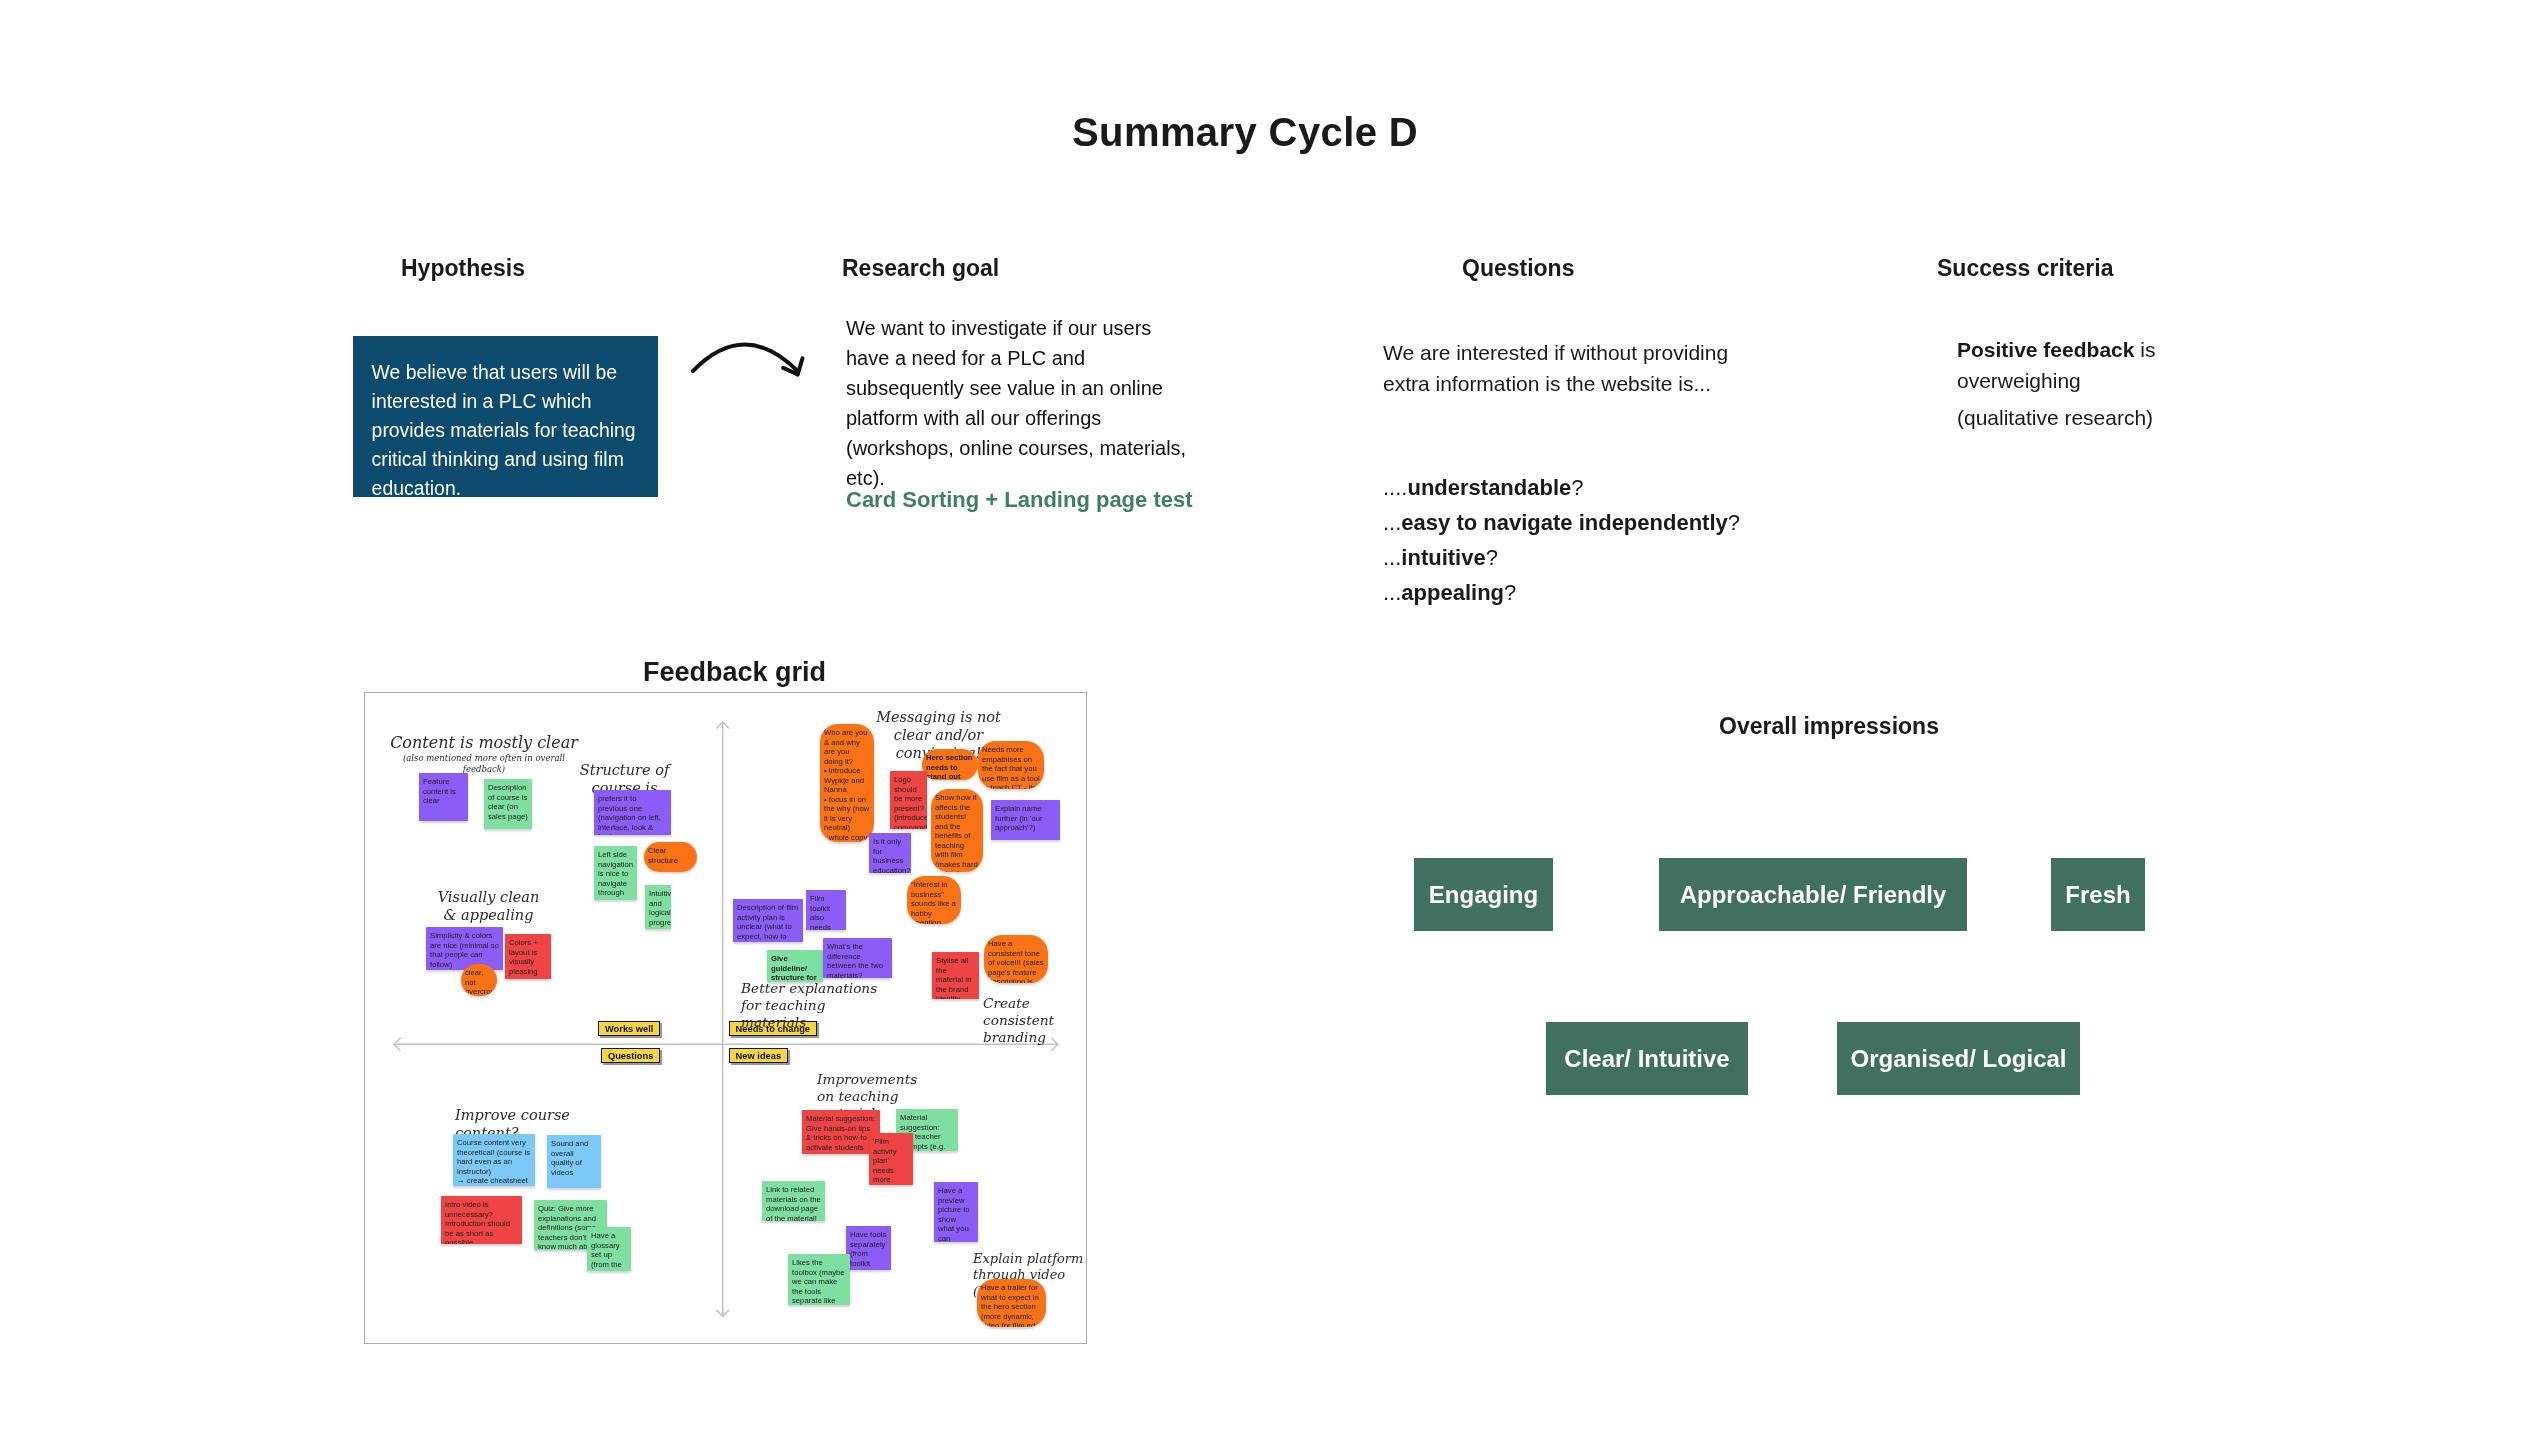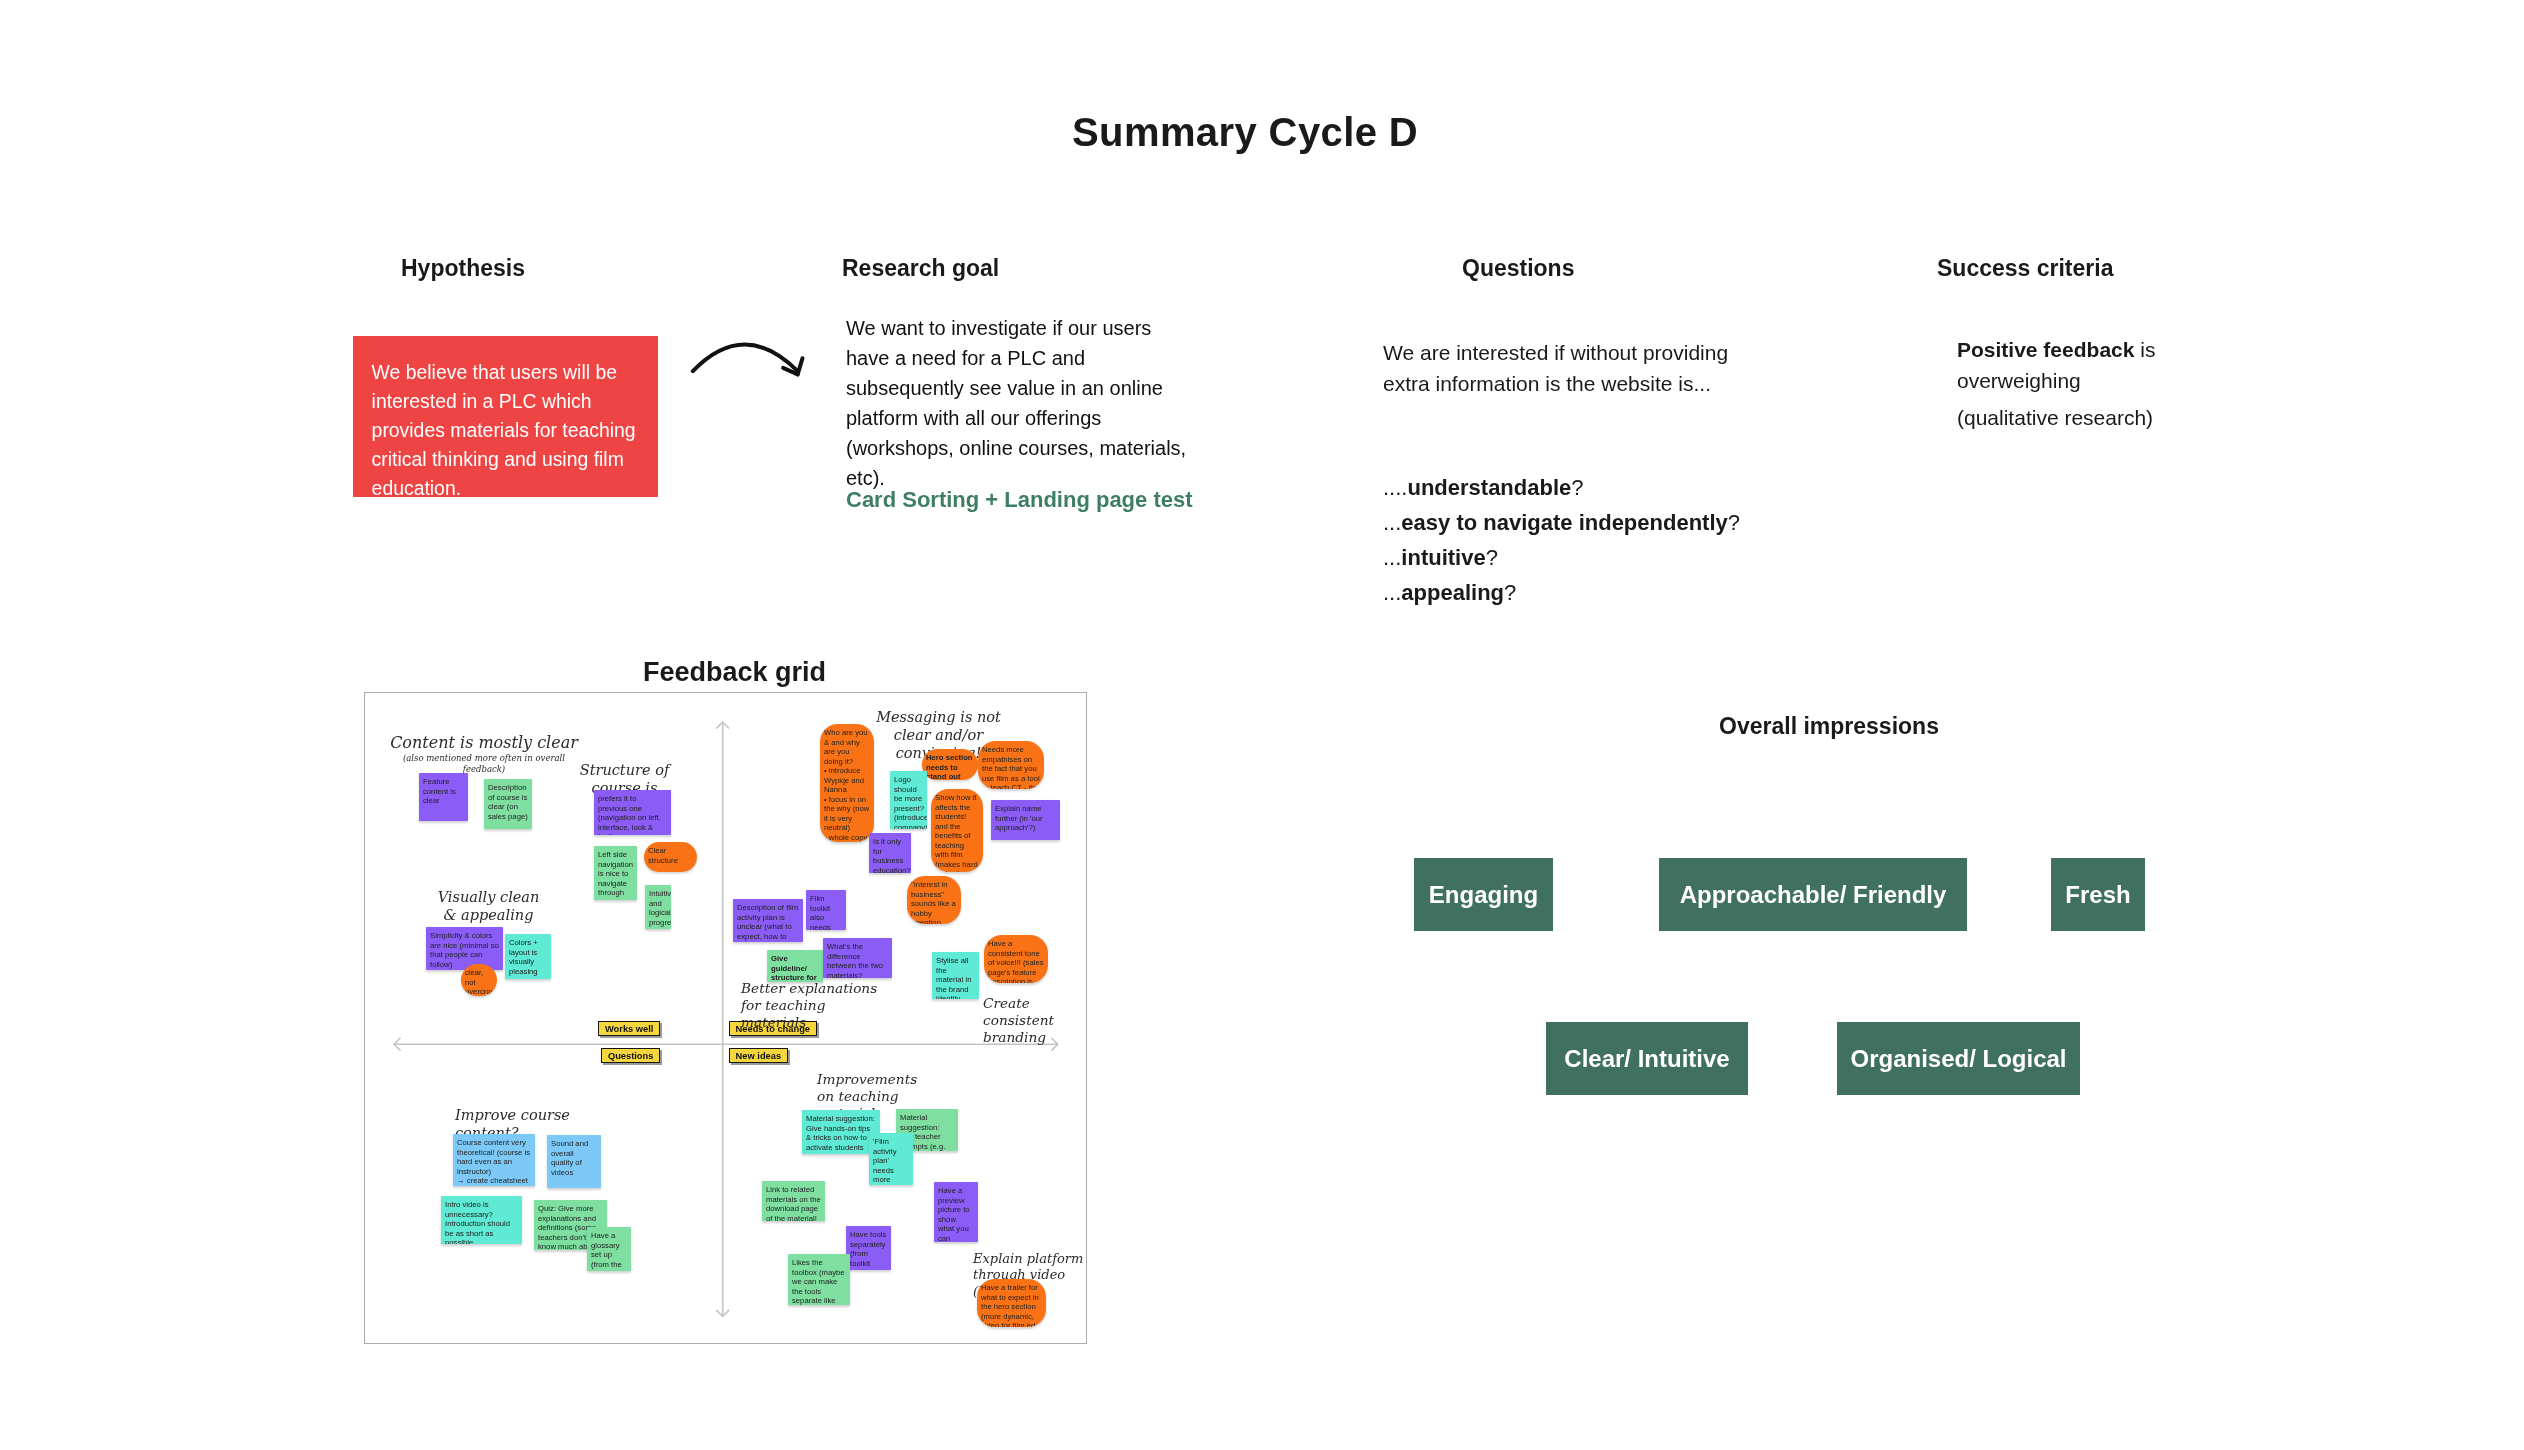"We believe that users will" .hyp-box { background: #ef4444 -> #0c4a6e }
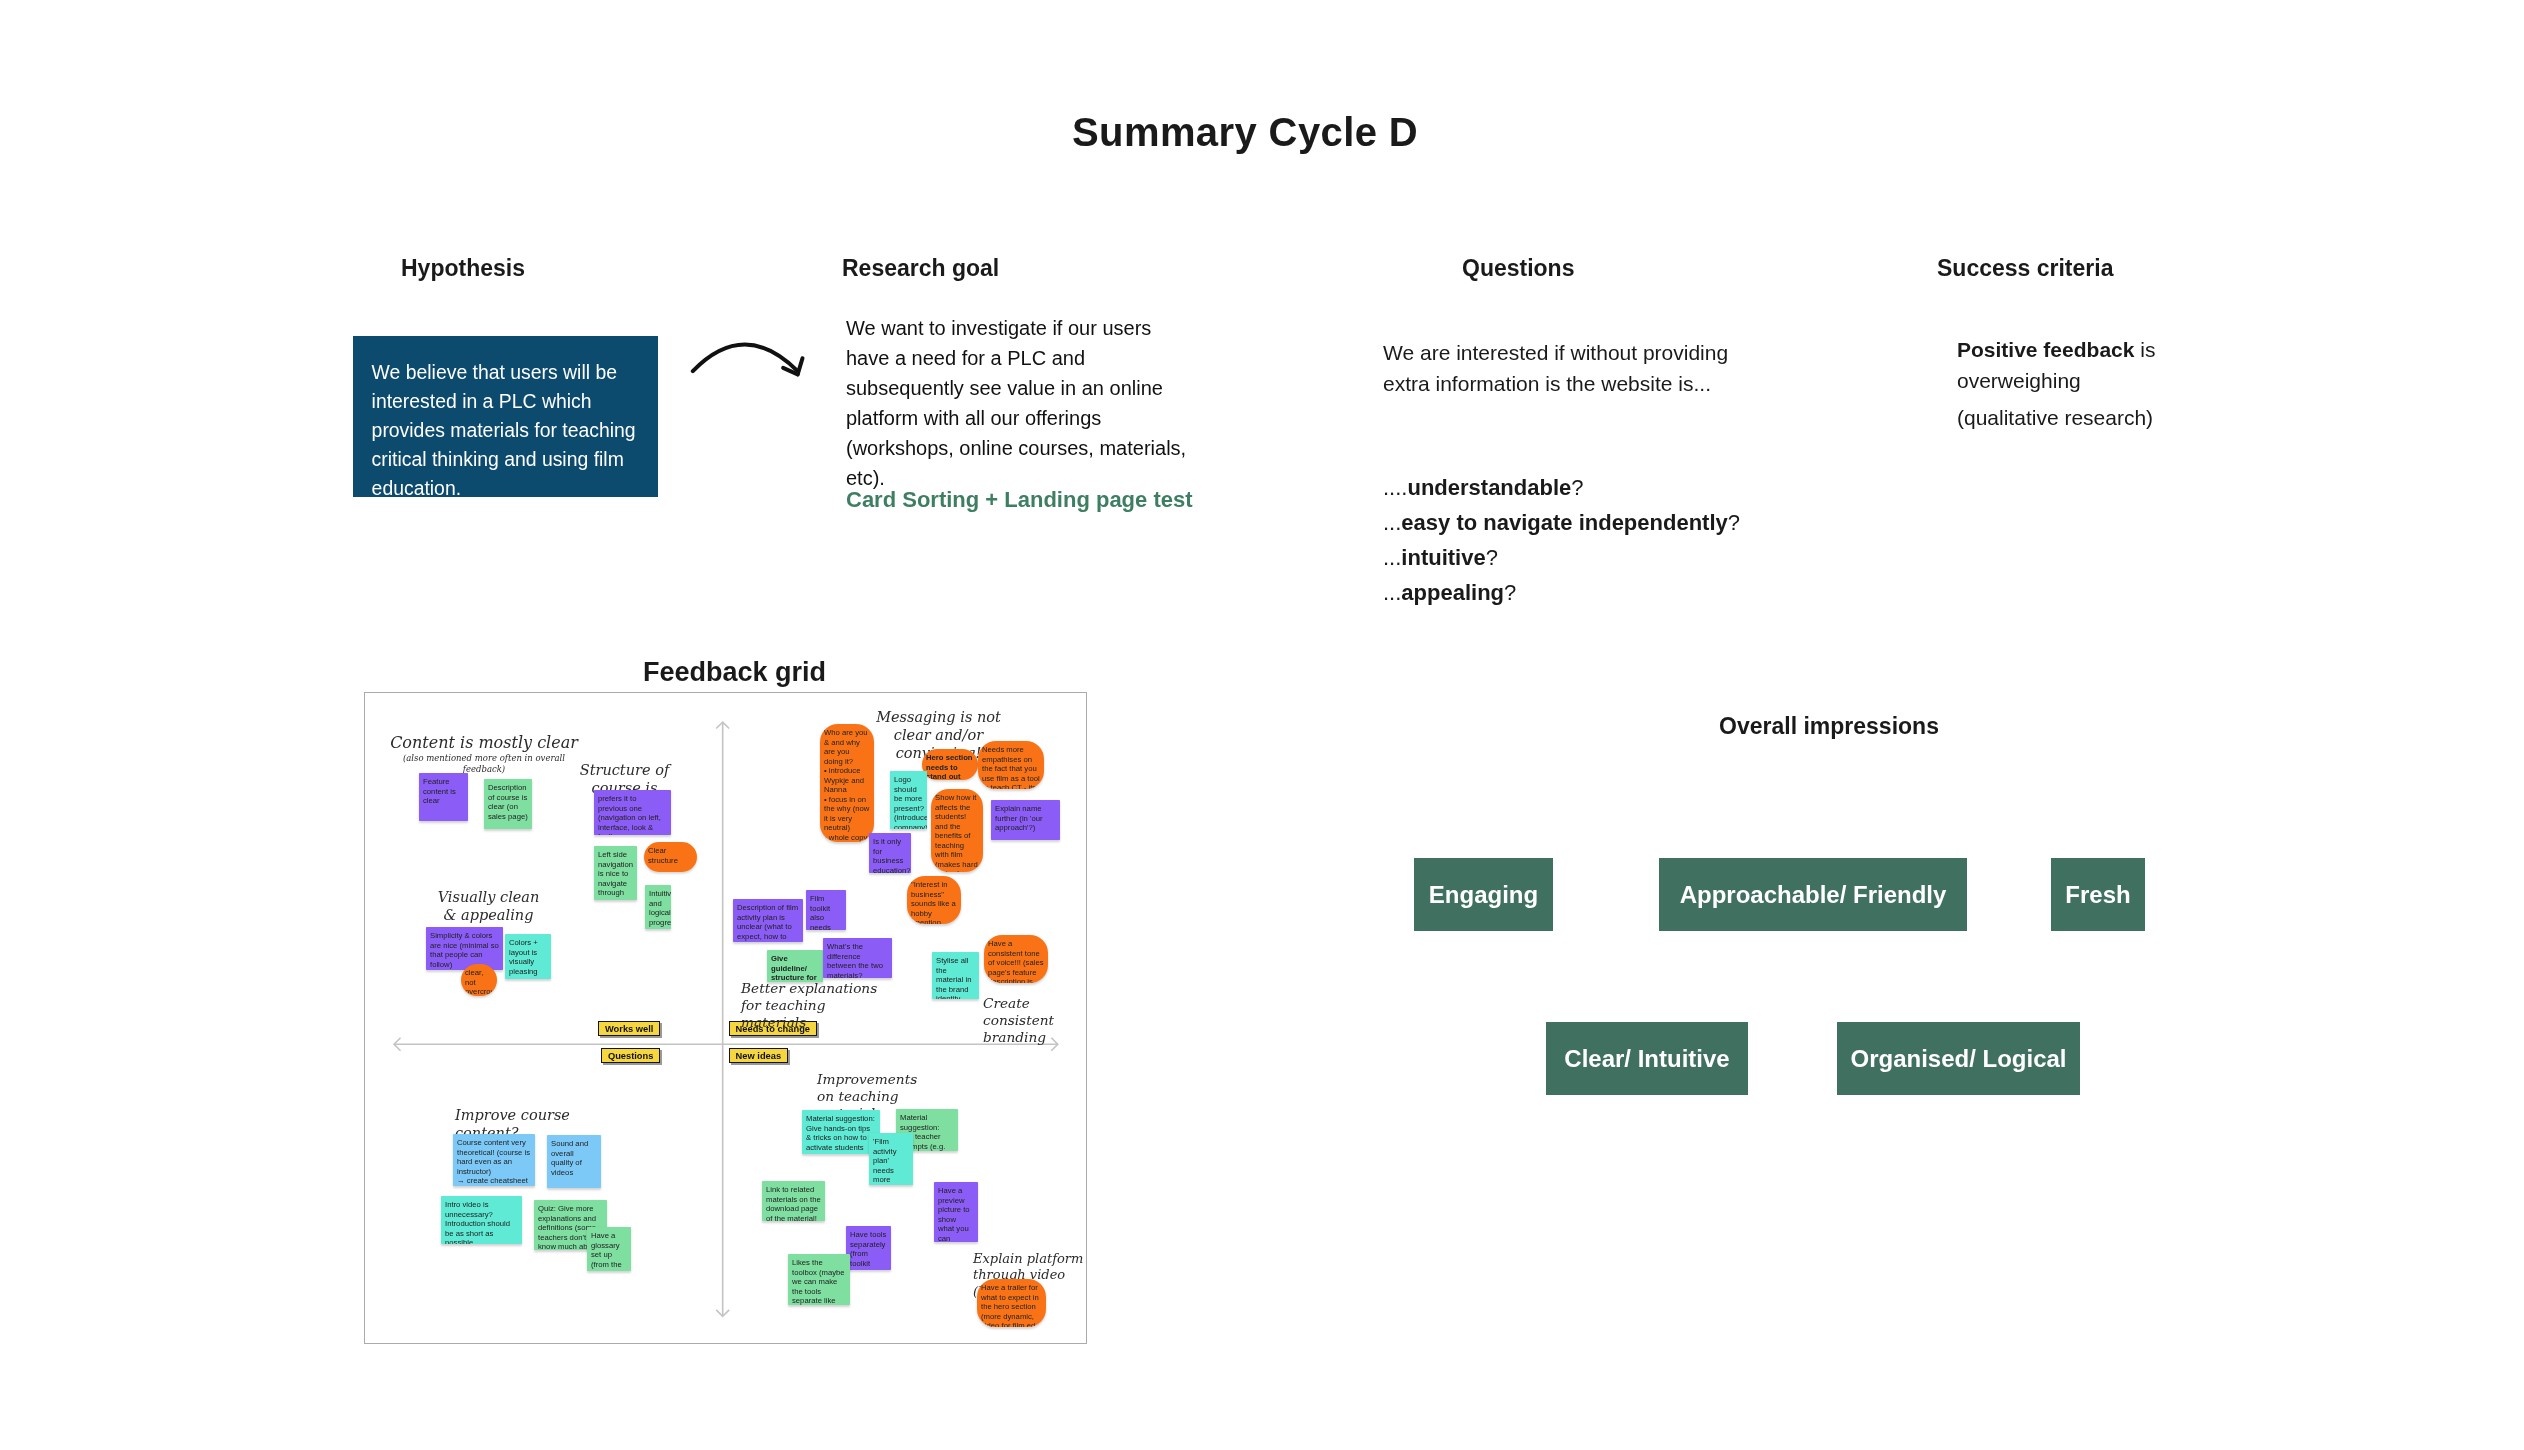"Logo should be more present?" .yellow { background: #5eead4 -> #ef4444 }
